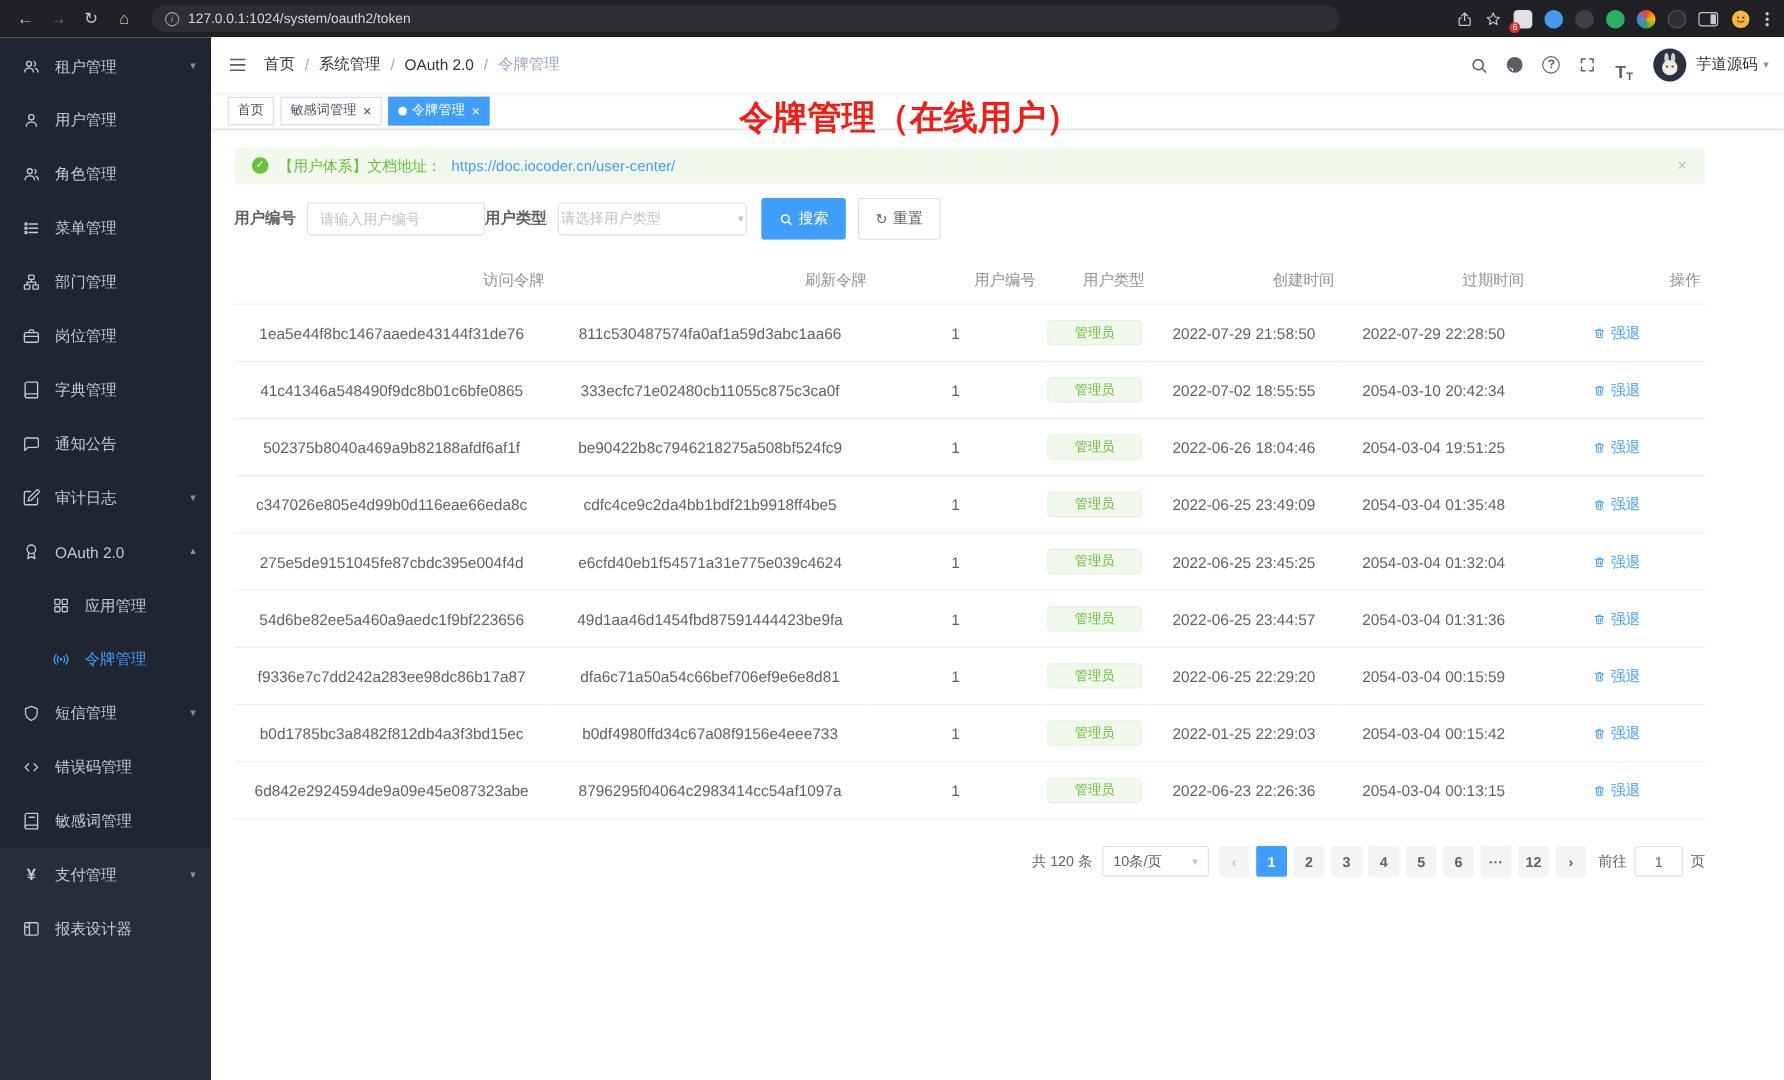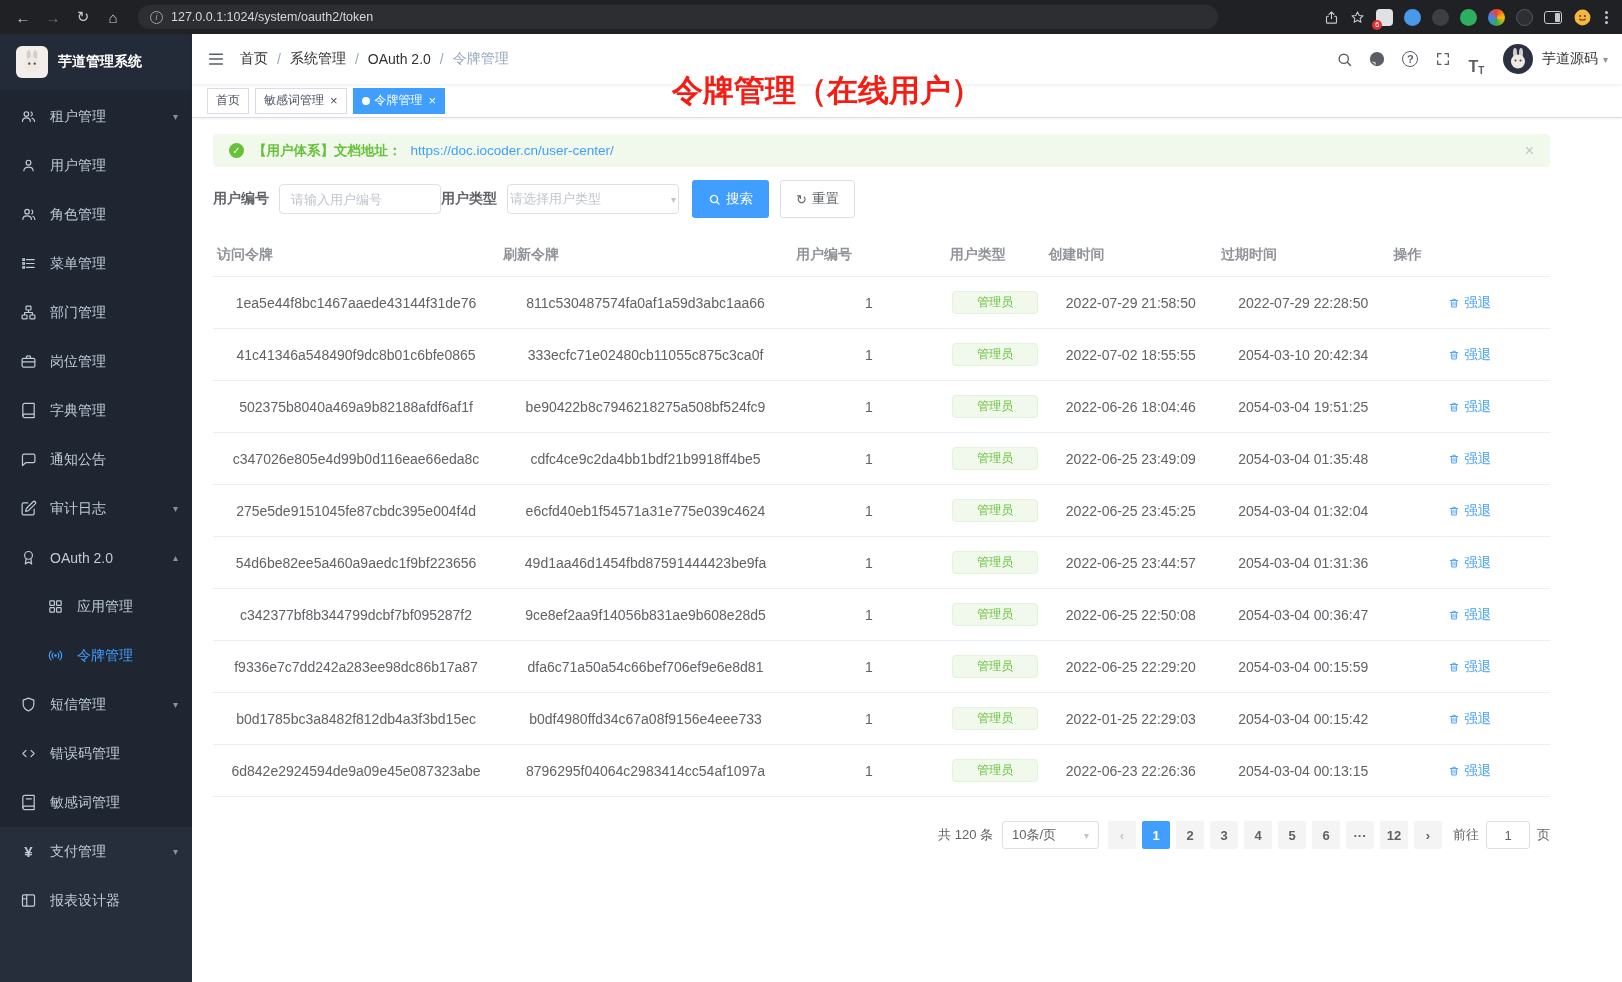"芋道管理系统" div.logo { html: <div> <span> <svg> <ellipse></ellipse> <ellipse></ellipse> <circle></circle> <circle></circle> <circle></circle> </svg> </span> <span>芋道管理系统</span> </div> -> none }
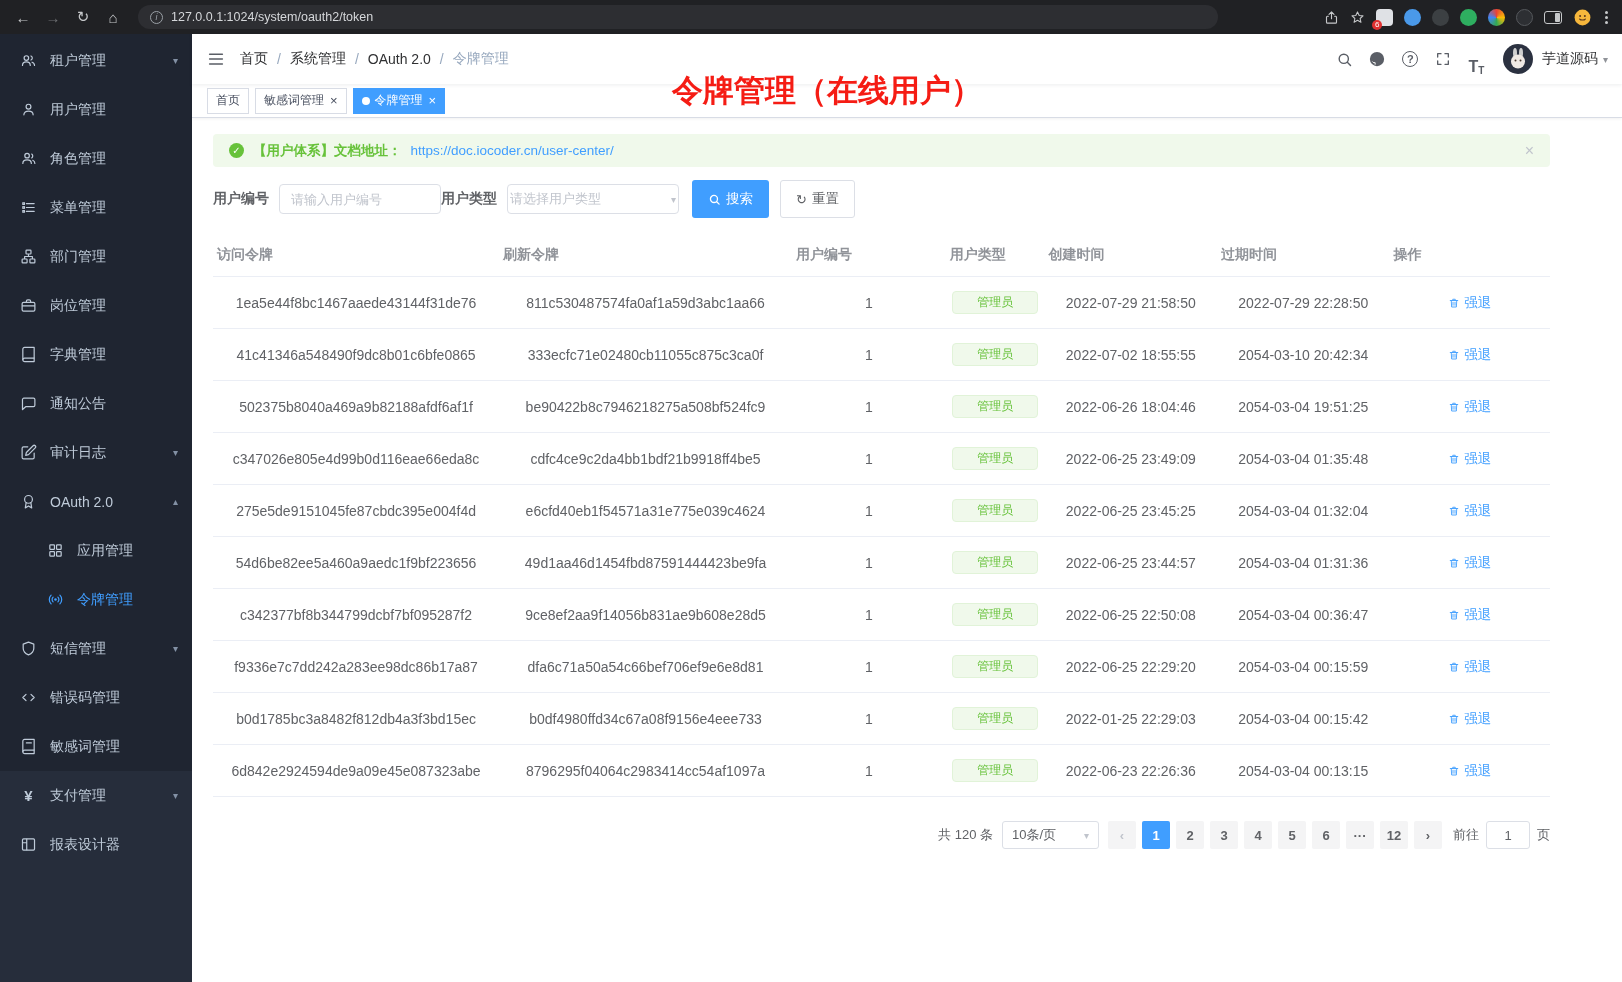"令牌管理（在线用户）" .annotation { top: 70px -> 86px }
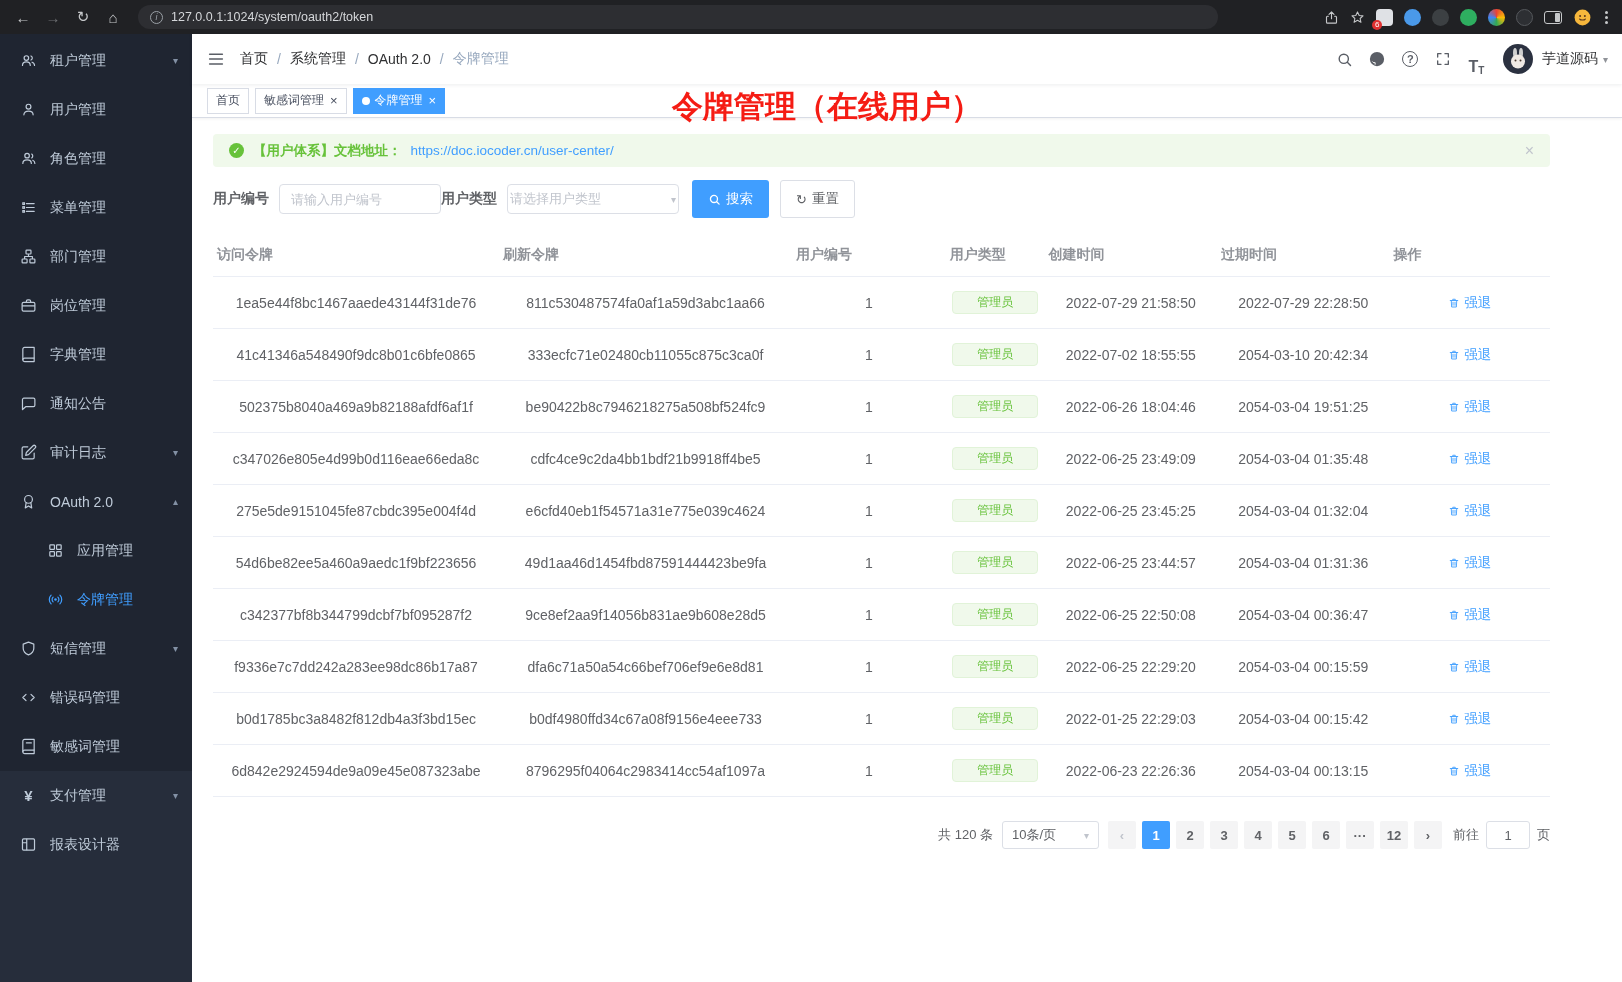"【用户体系】文档地址：" .alert-msg { font-weight: 700 -> 400 }
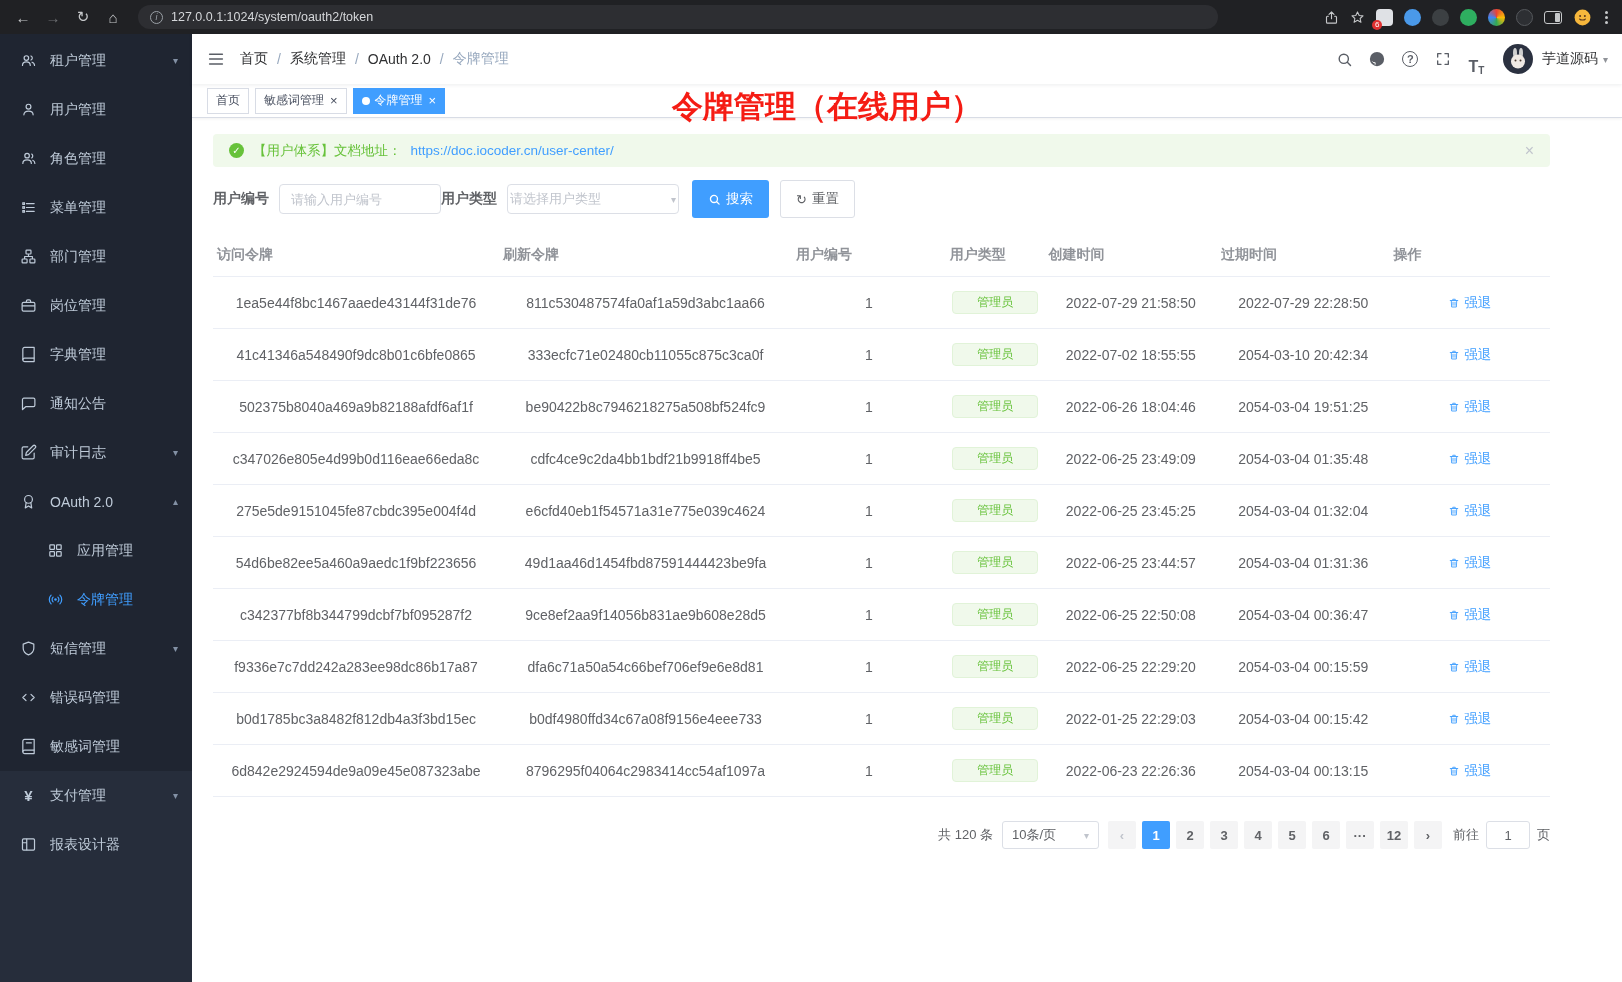"访问令牌" th { font-weight: 700 -> 400; text-align: left -> right }
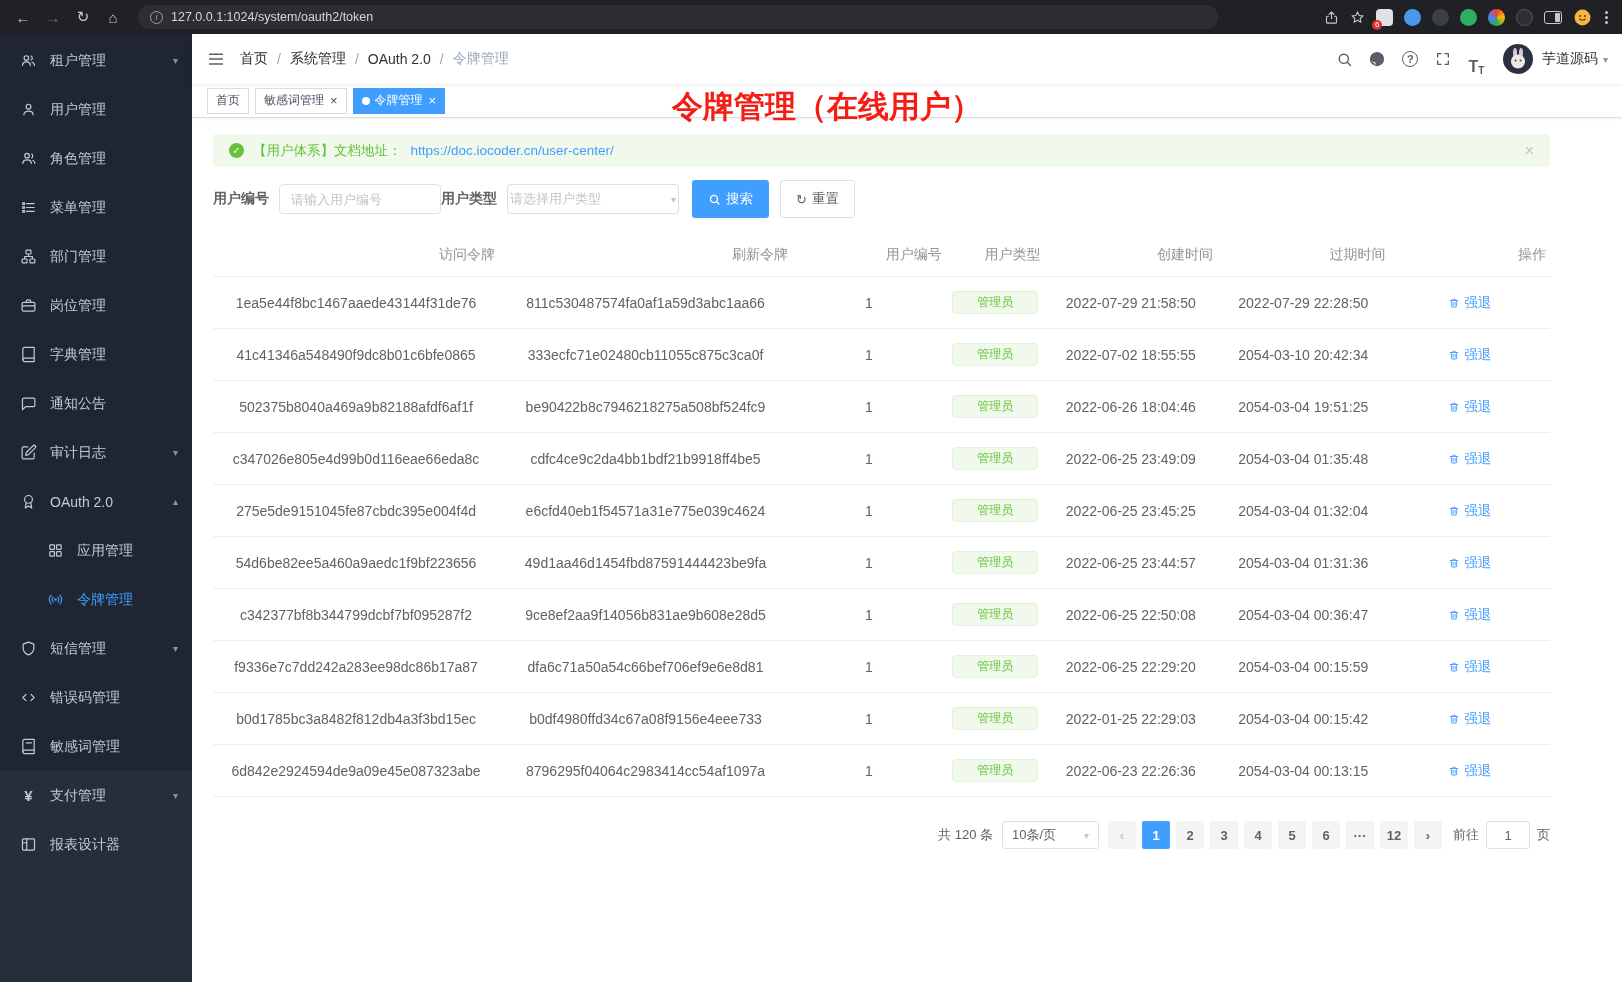"c342377bf8b344799dcbf7bf095287f2" tr { html: <tr> <td>c342377bf8b344799dcbf7bf095287f2</td> <td>9ce8ef2aa9f14056b831ae9b608e28d5</td> <td>1</td> <td><span>管理员</span></td> <td>2022-06-25 22:50:08</td> <td>2054-03-04 00:36:47</td> <td><a> <svg> <path></path> </svg> <span>强退</span> </a></td> </tr> -> none }
